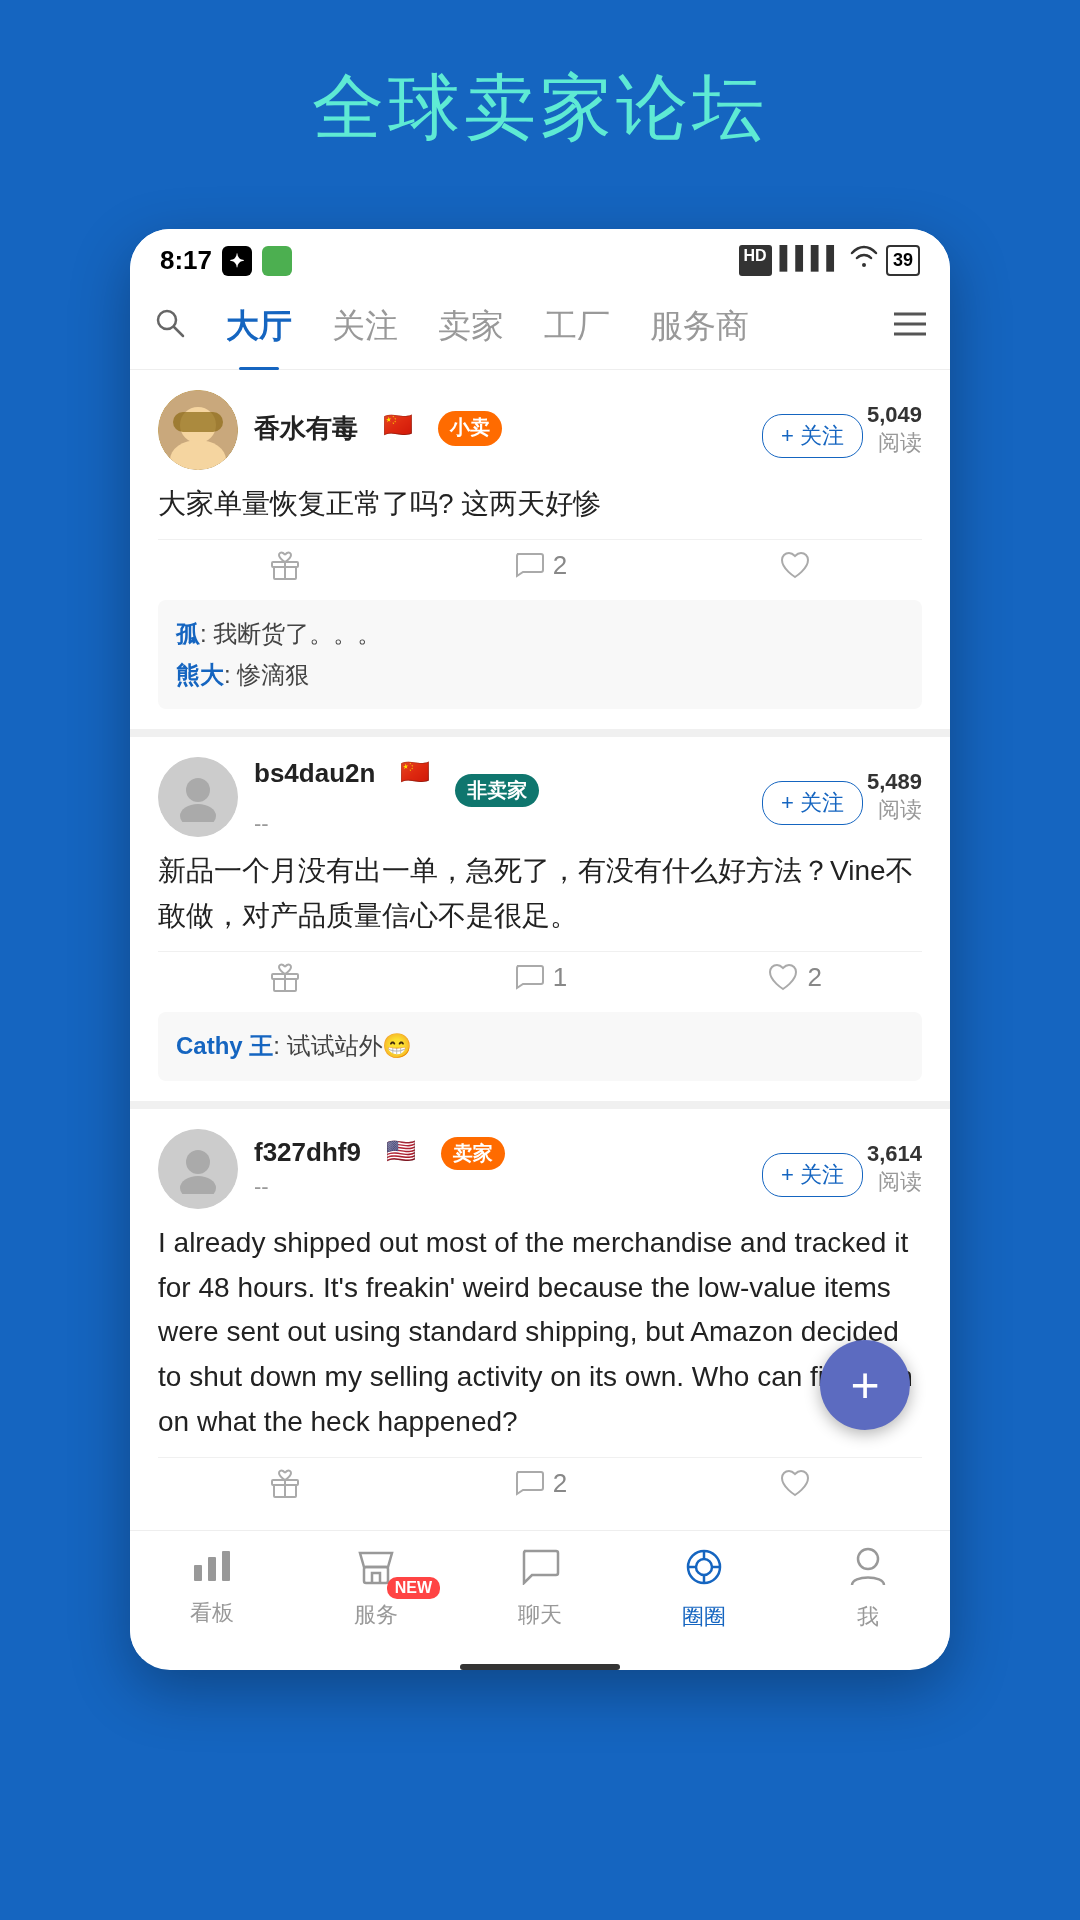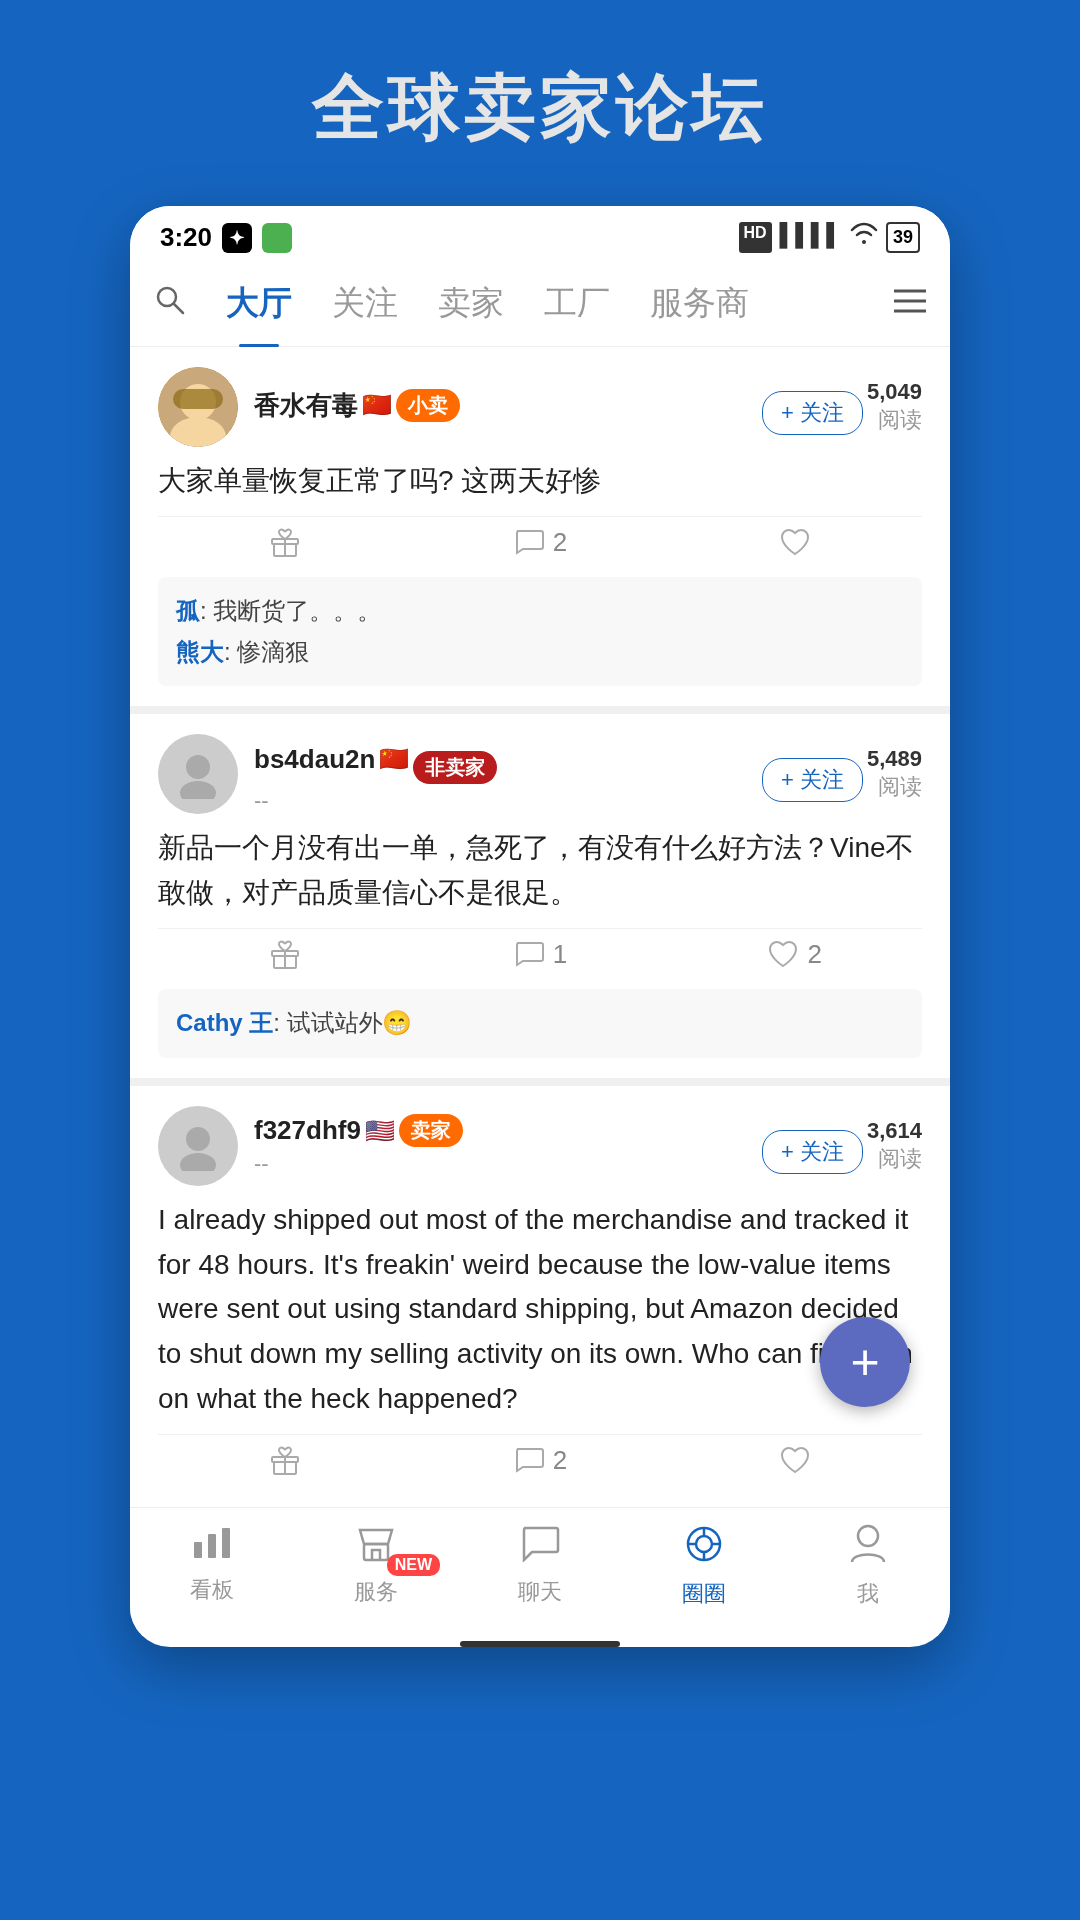"全球卖家论坛" .page-header { color: #e5e5e5 -> #5eead4; font-weight: 700 -> 400; padding: 60px 0 50px -> 60px 0 73px }
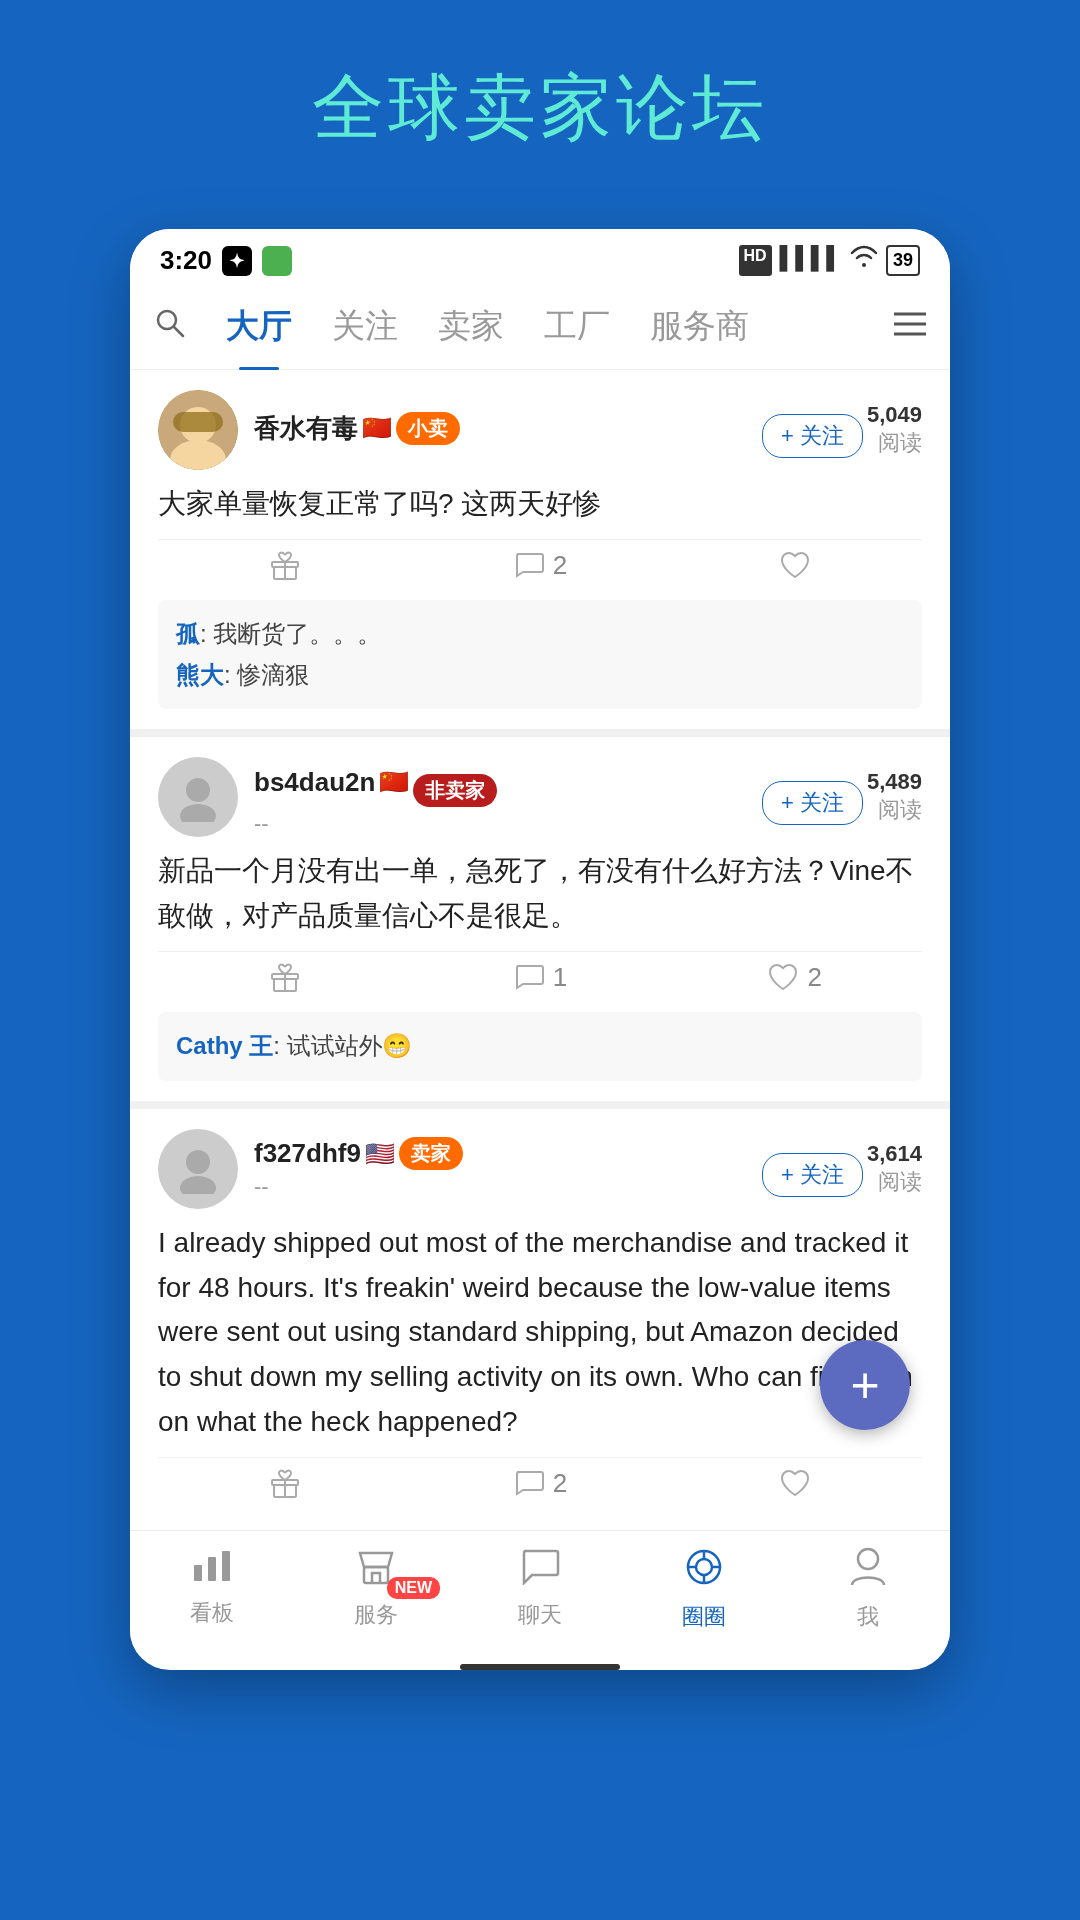"3:20" span.status-time { text: 3:20 -> 8:17 }
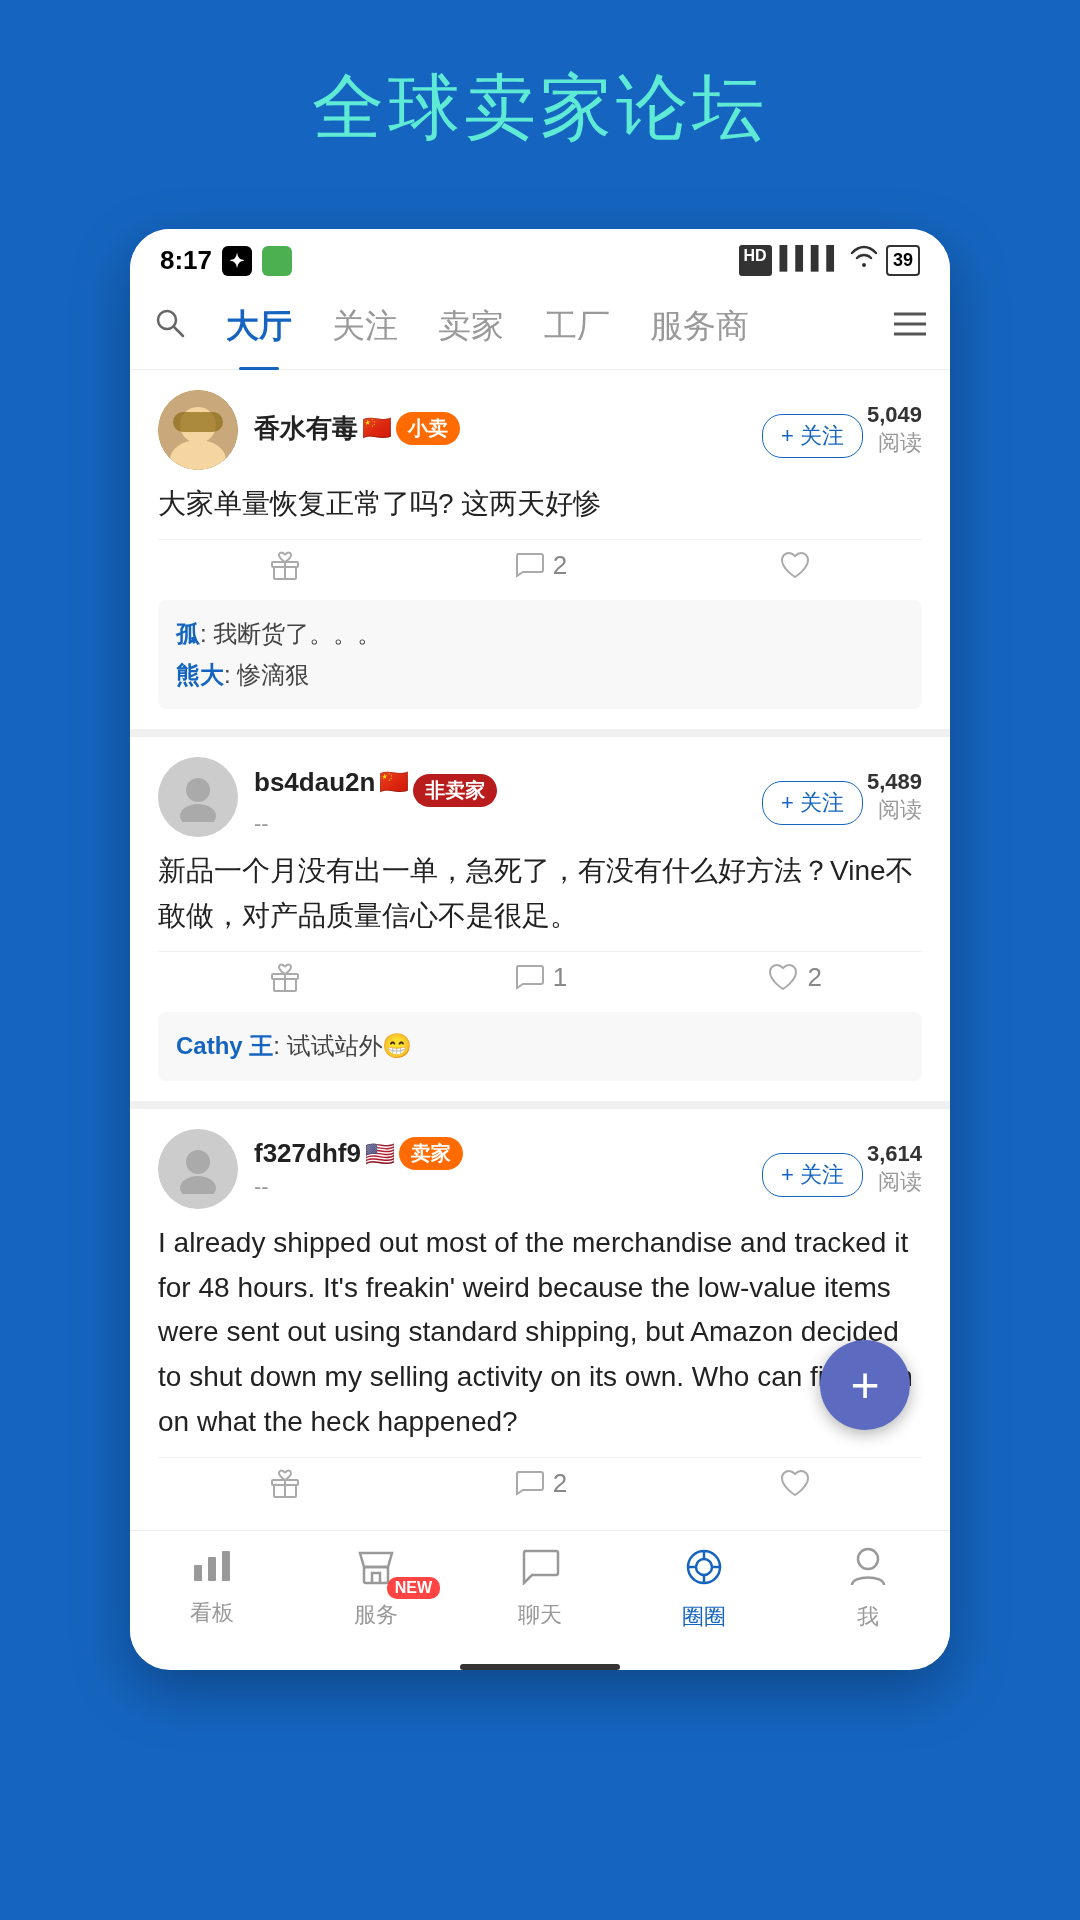"香水有毒" .user-name-row { align-items: center -> none; gap: 4px -> 25px }
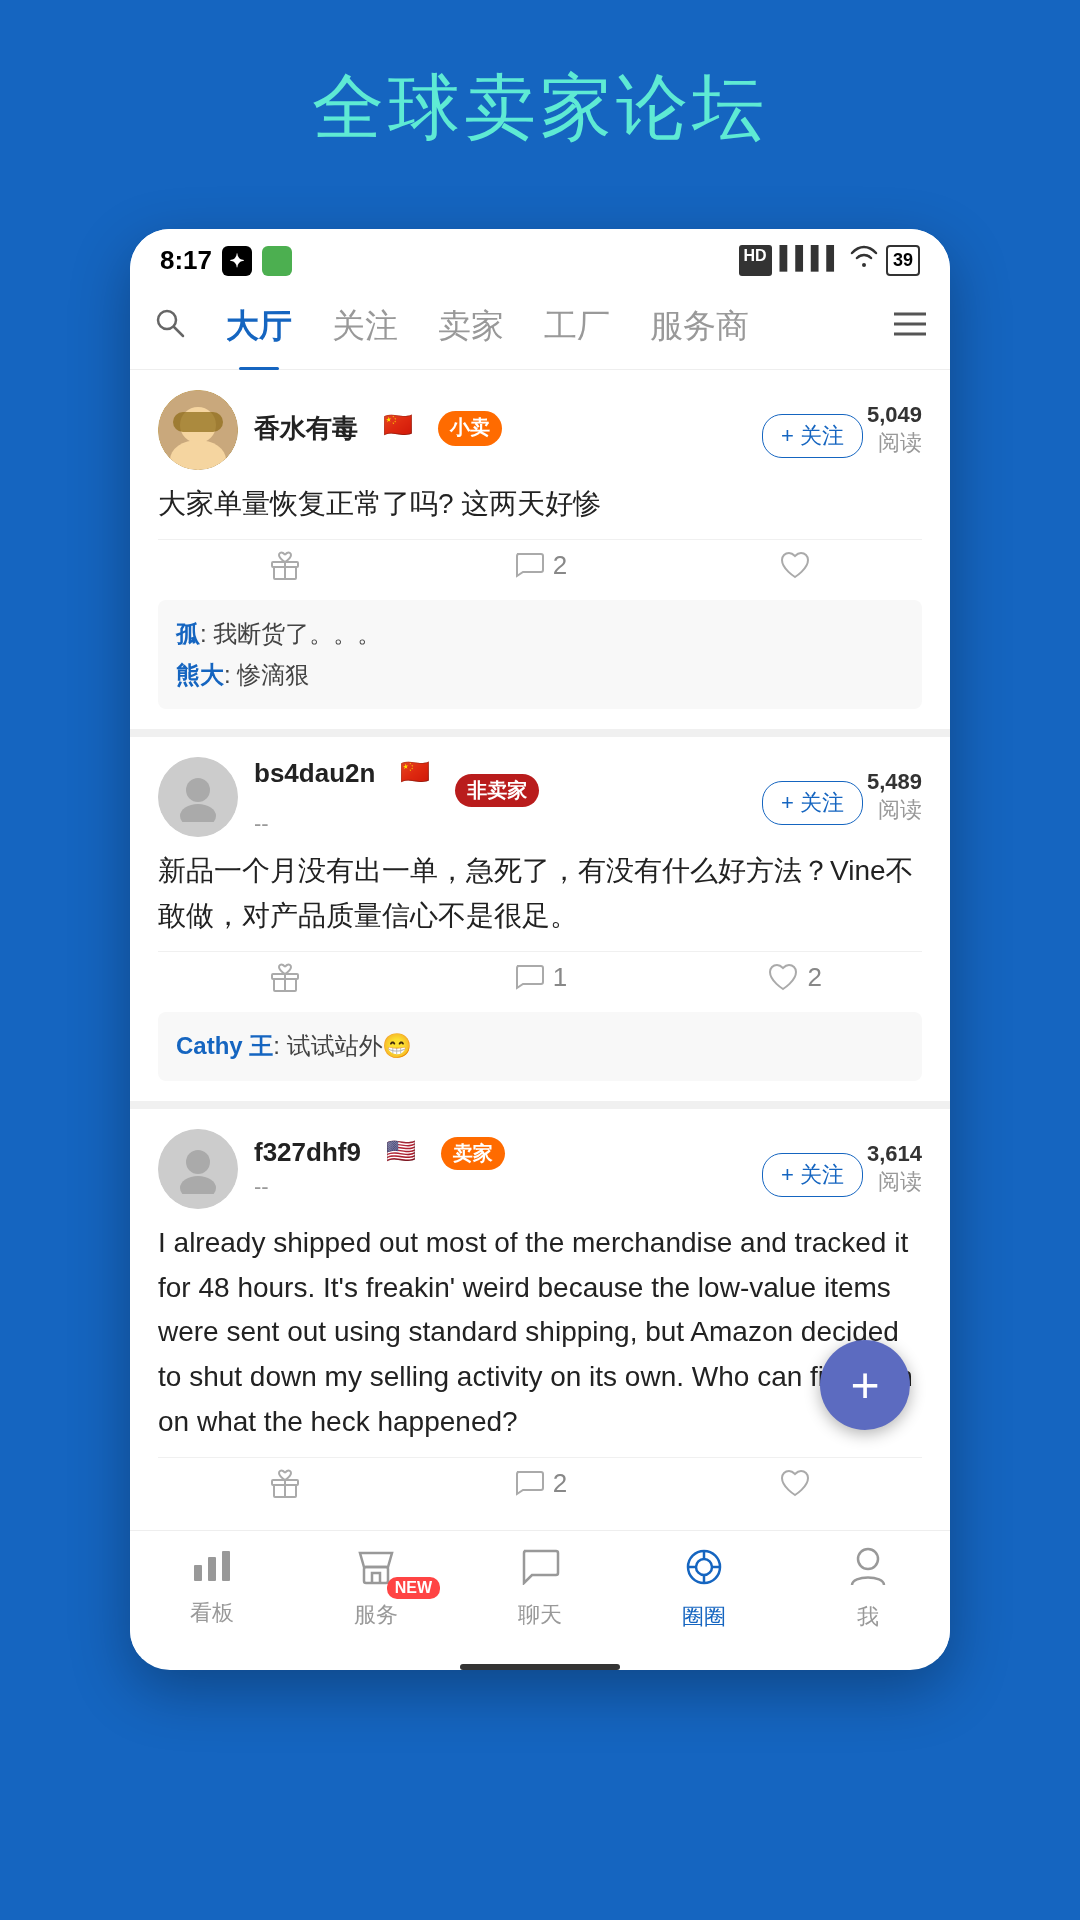"非卖家" .badge-non-seller { background: #b91c1c -> #0f766e }
